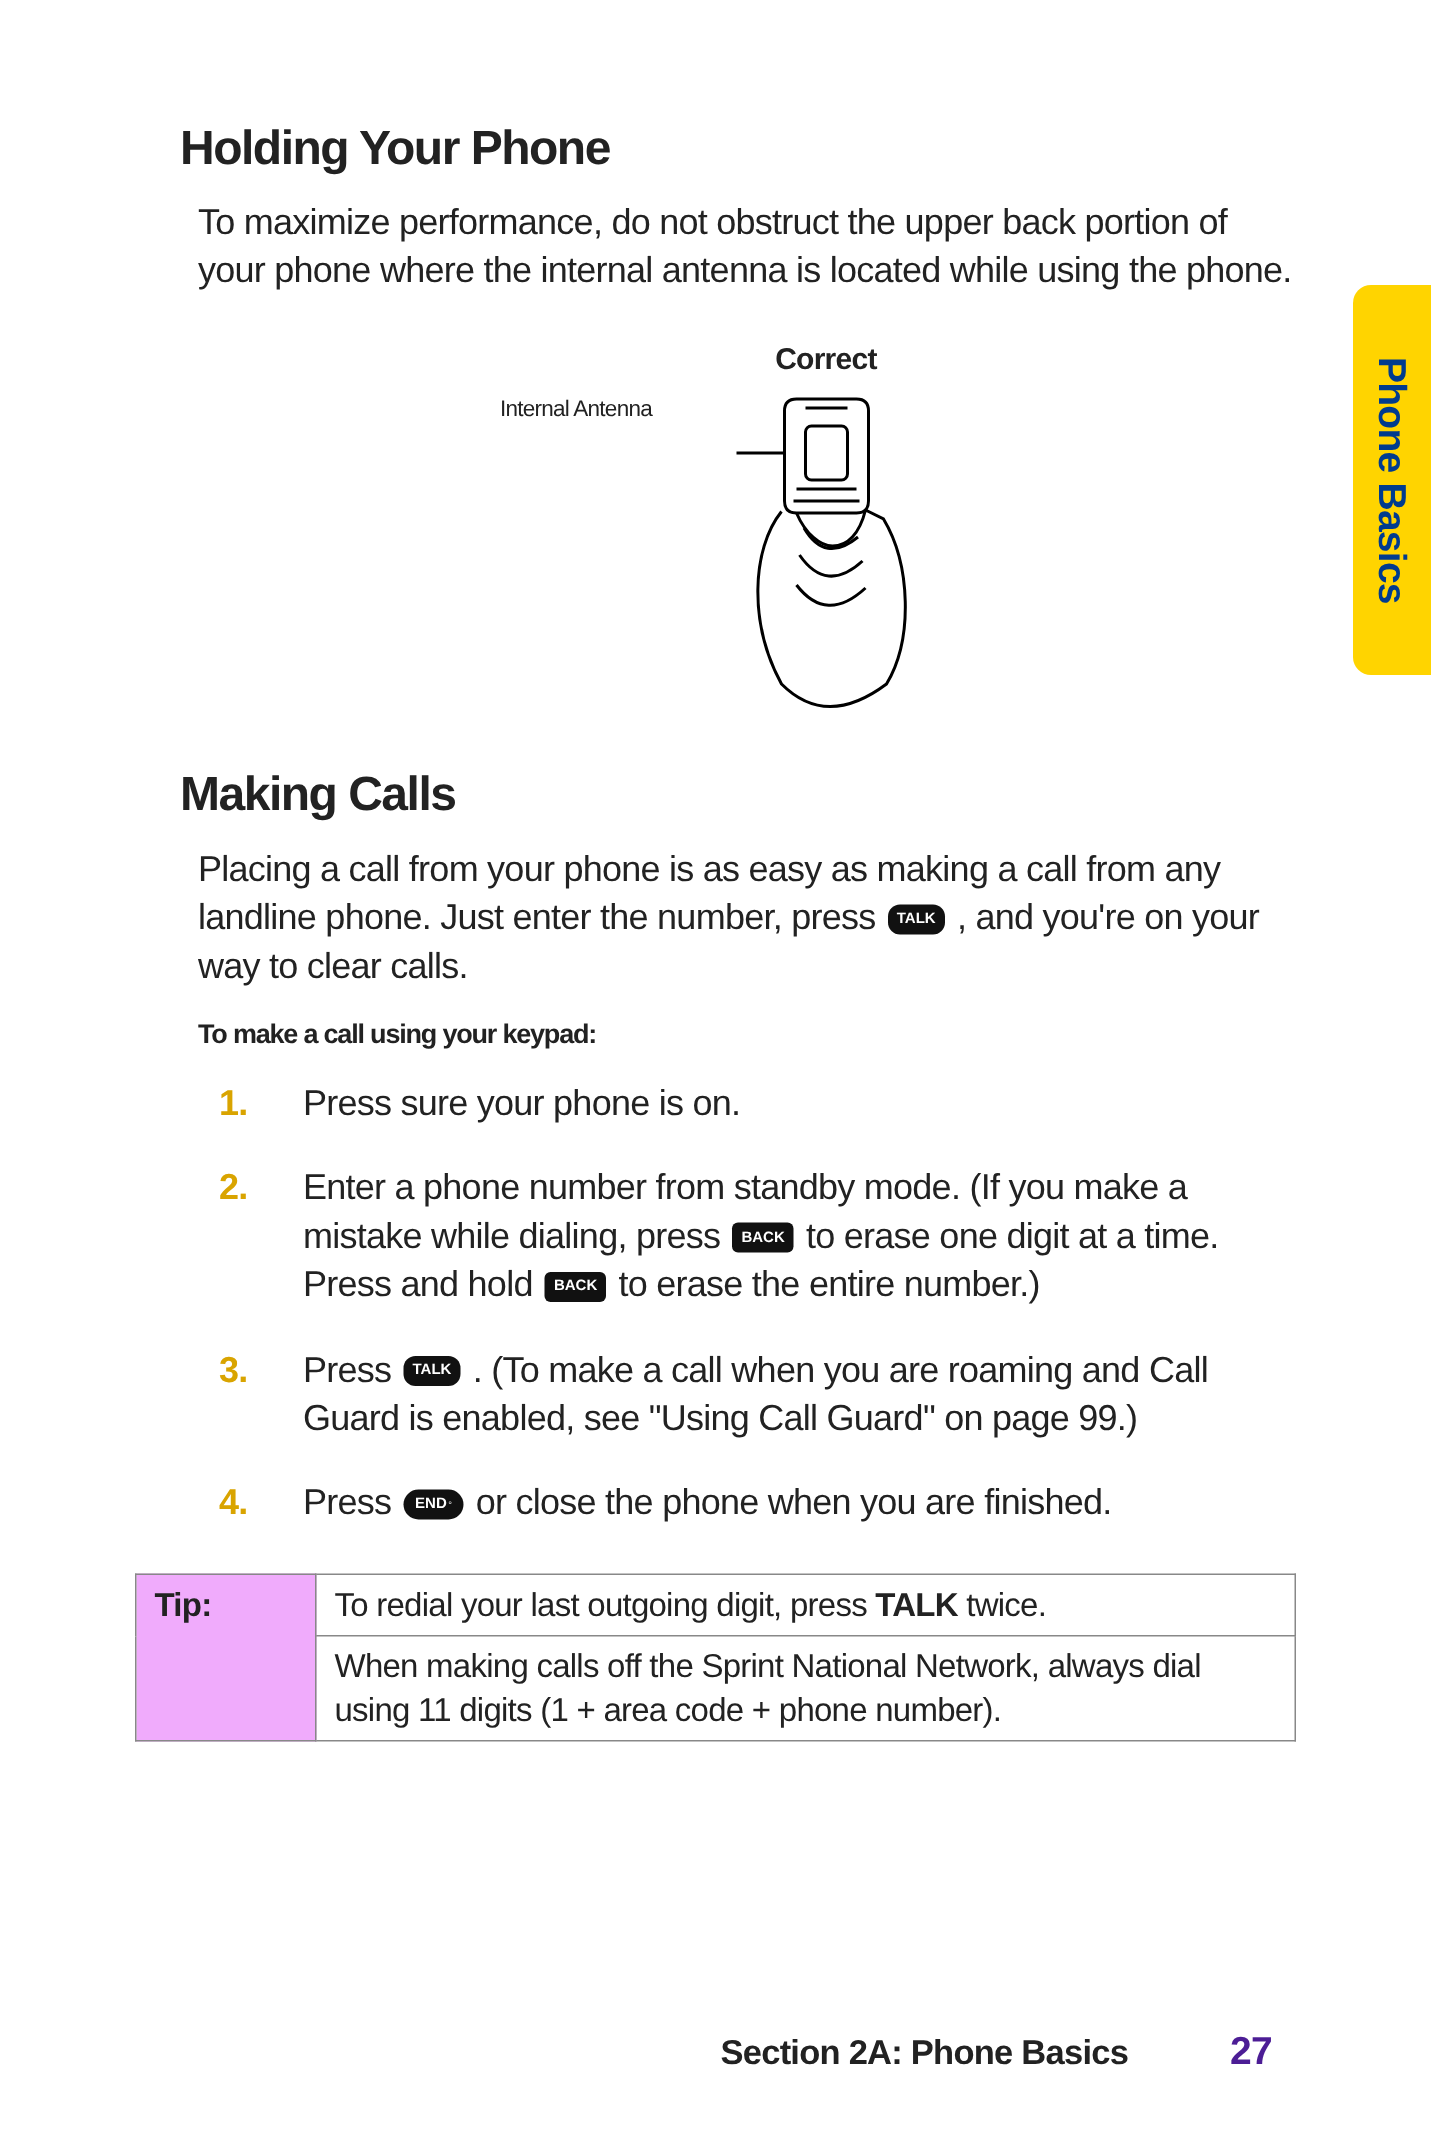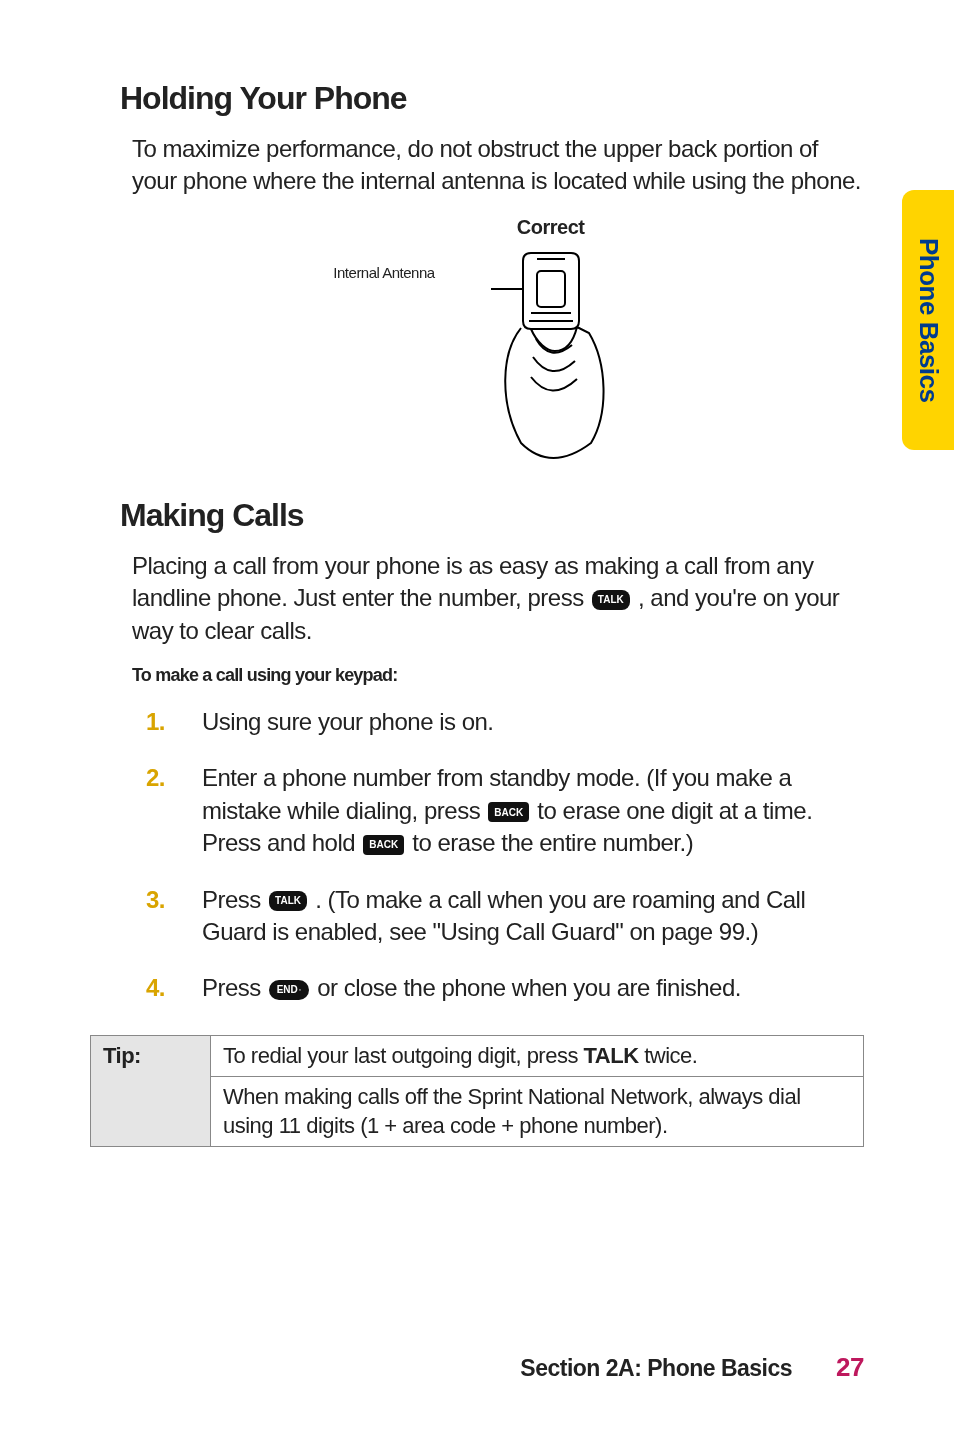"Correct" .illus-label { margin-top: none -> 13px }
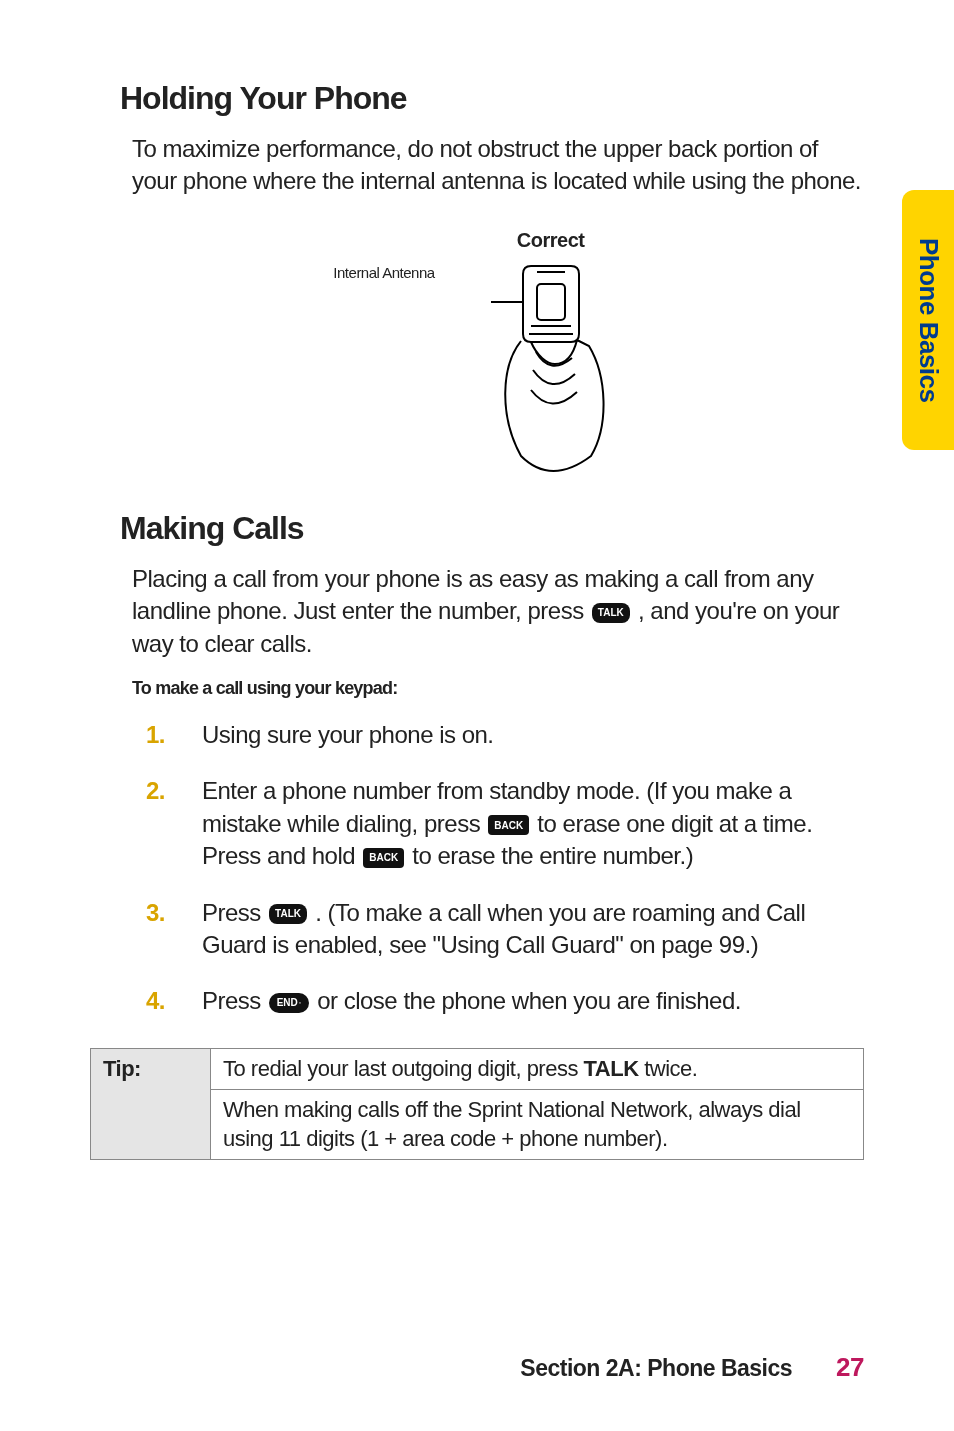"Using sure your phone is" li { text: Using -> Press }
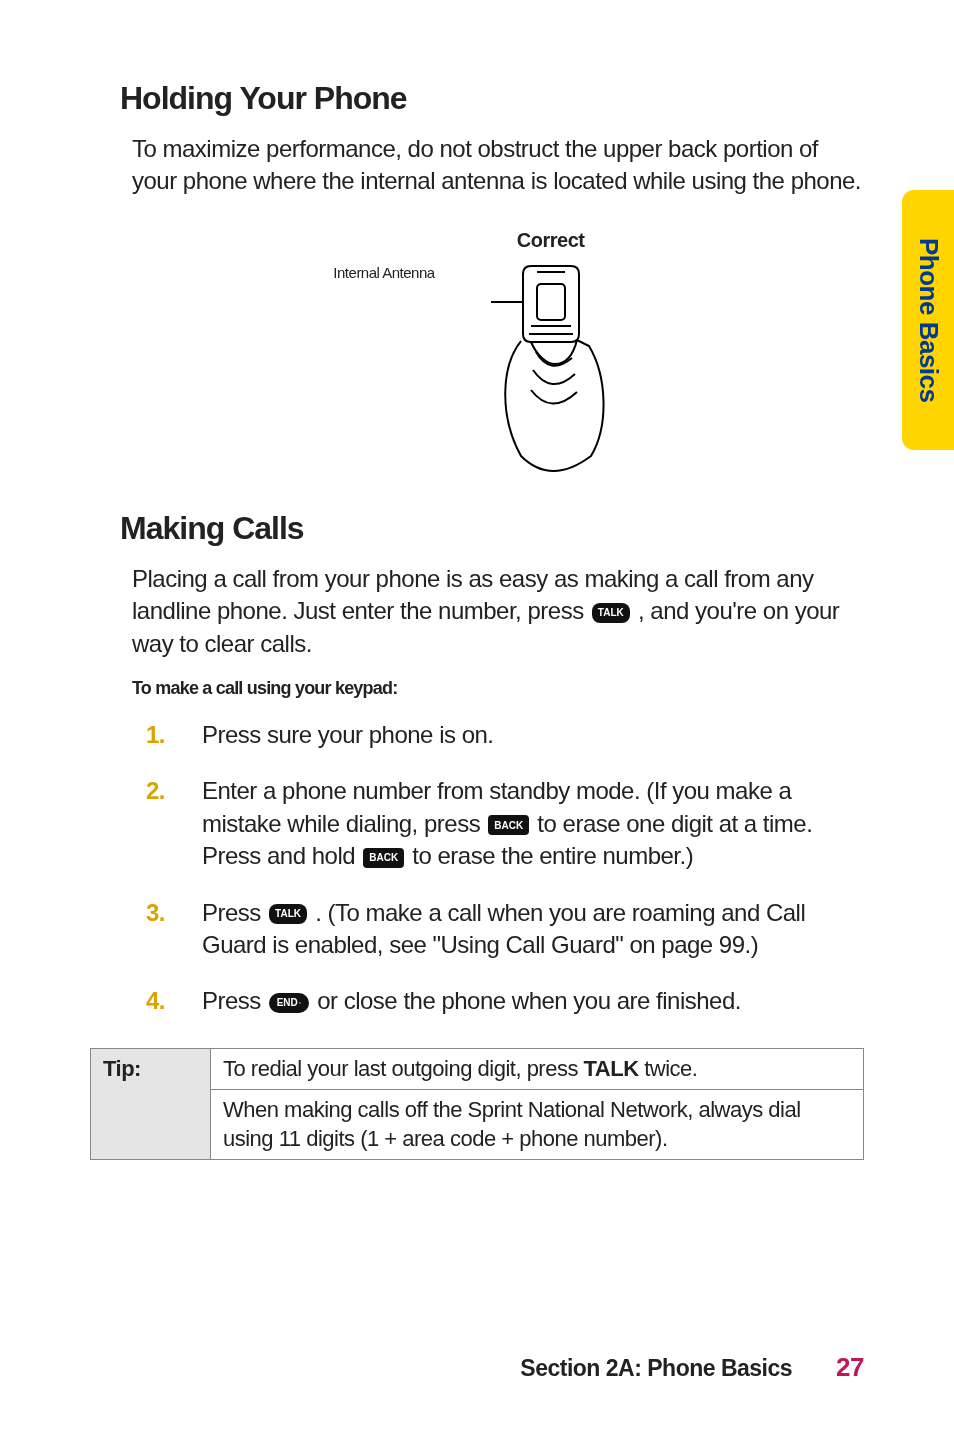"Tip:" .tip-table .tip-label { background: #e5e5e5 -> #f0abfc }
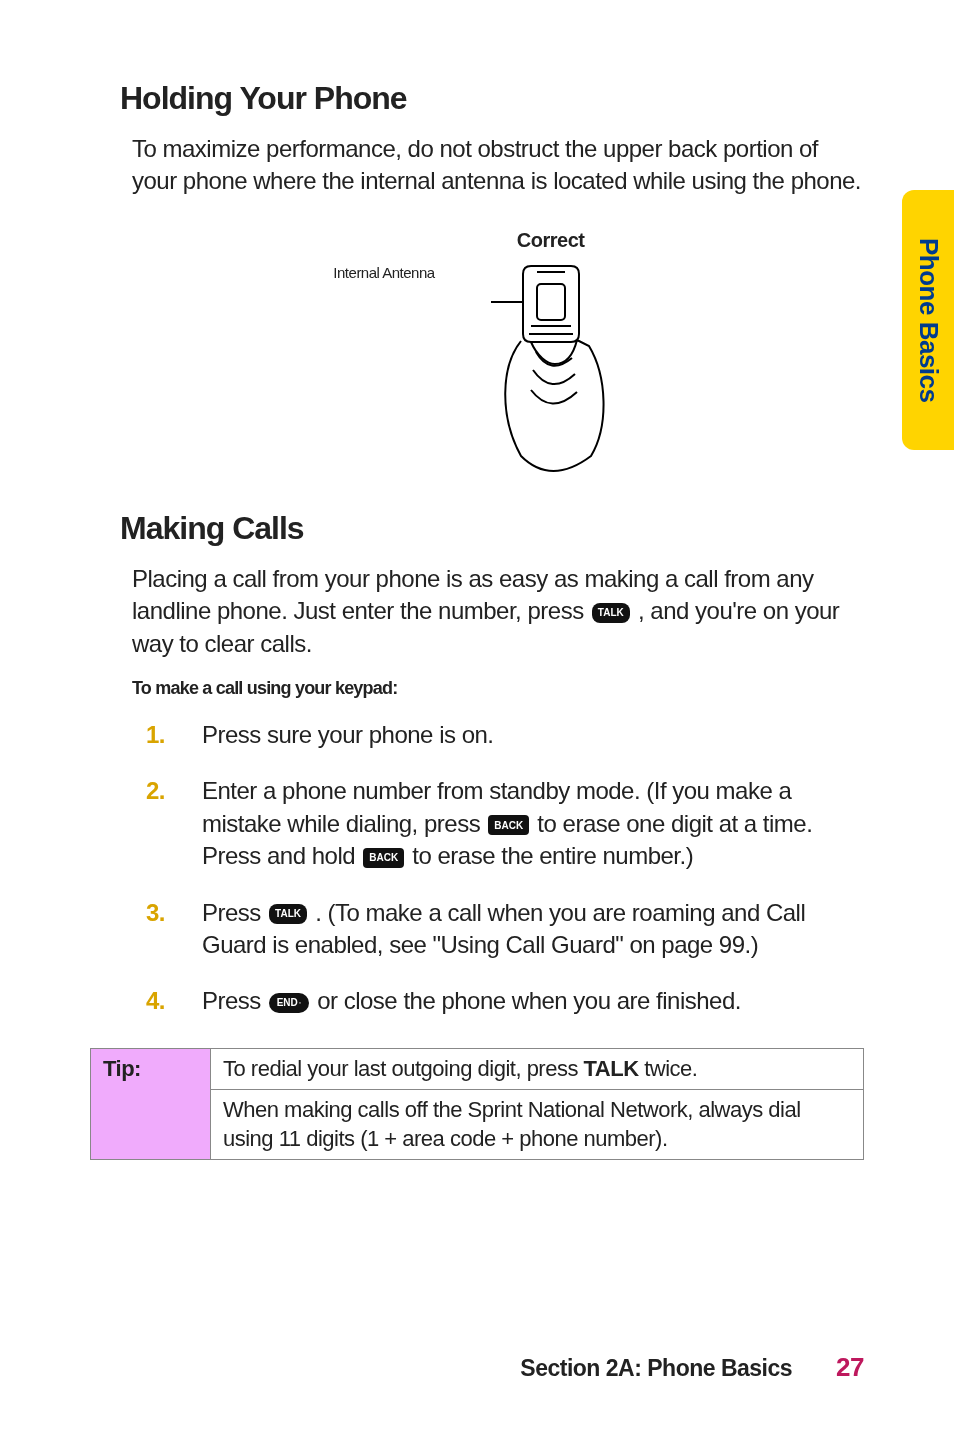"Section 2A: Phone Basics" .footer { gap: 44px -> 68px; right: 90px -> 106px }
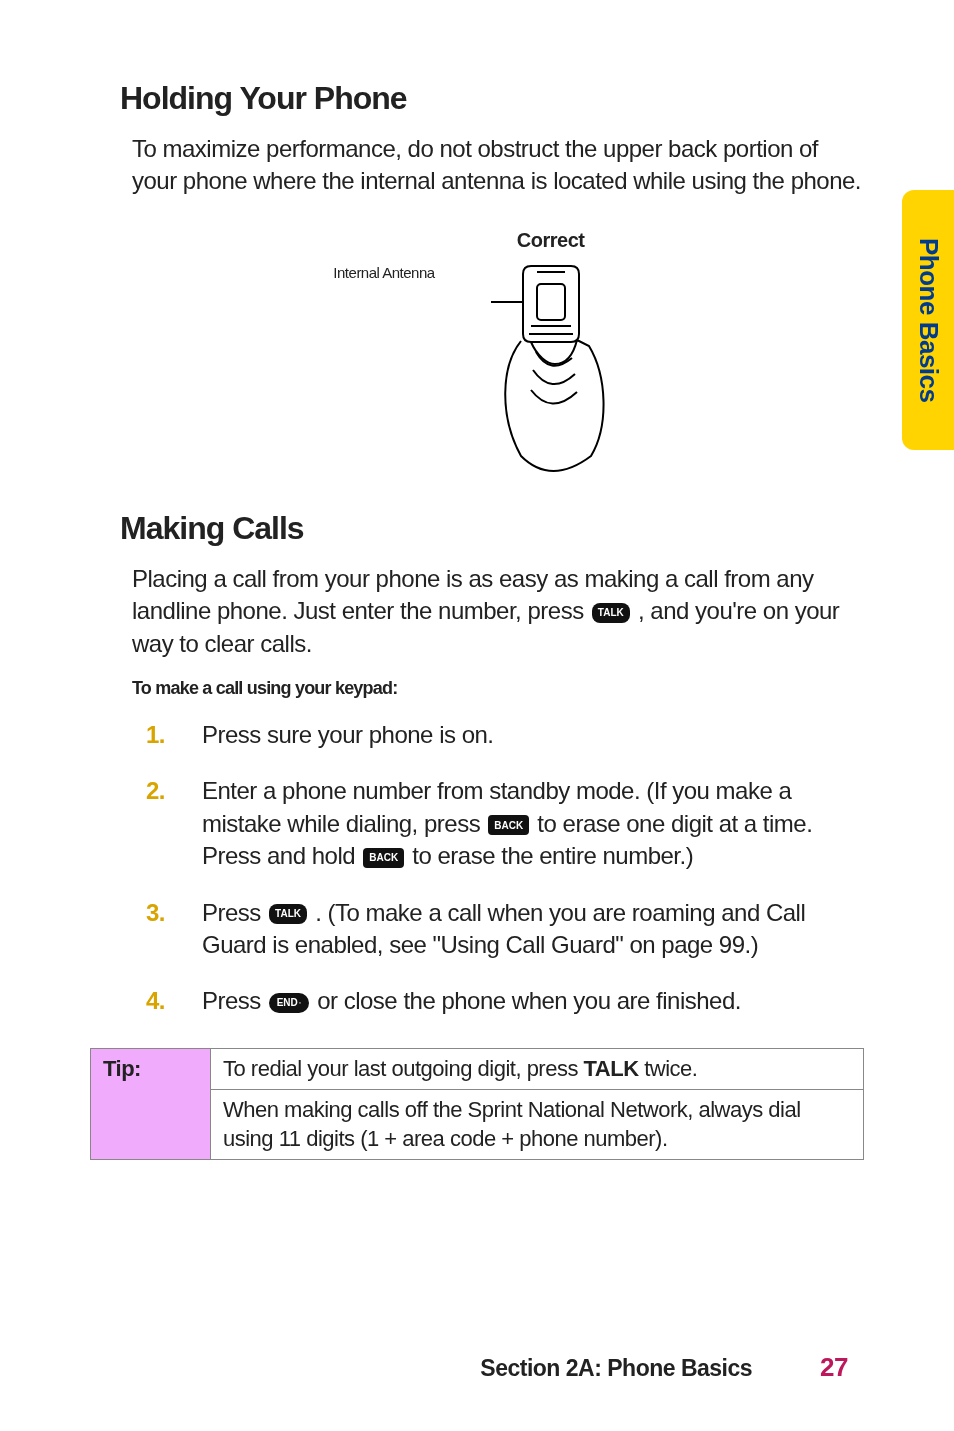"27" .footer .pg { color: #be185d -> #4c1d95 }
